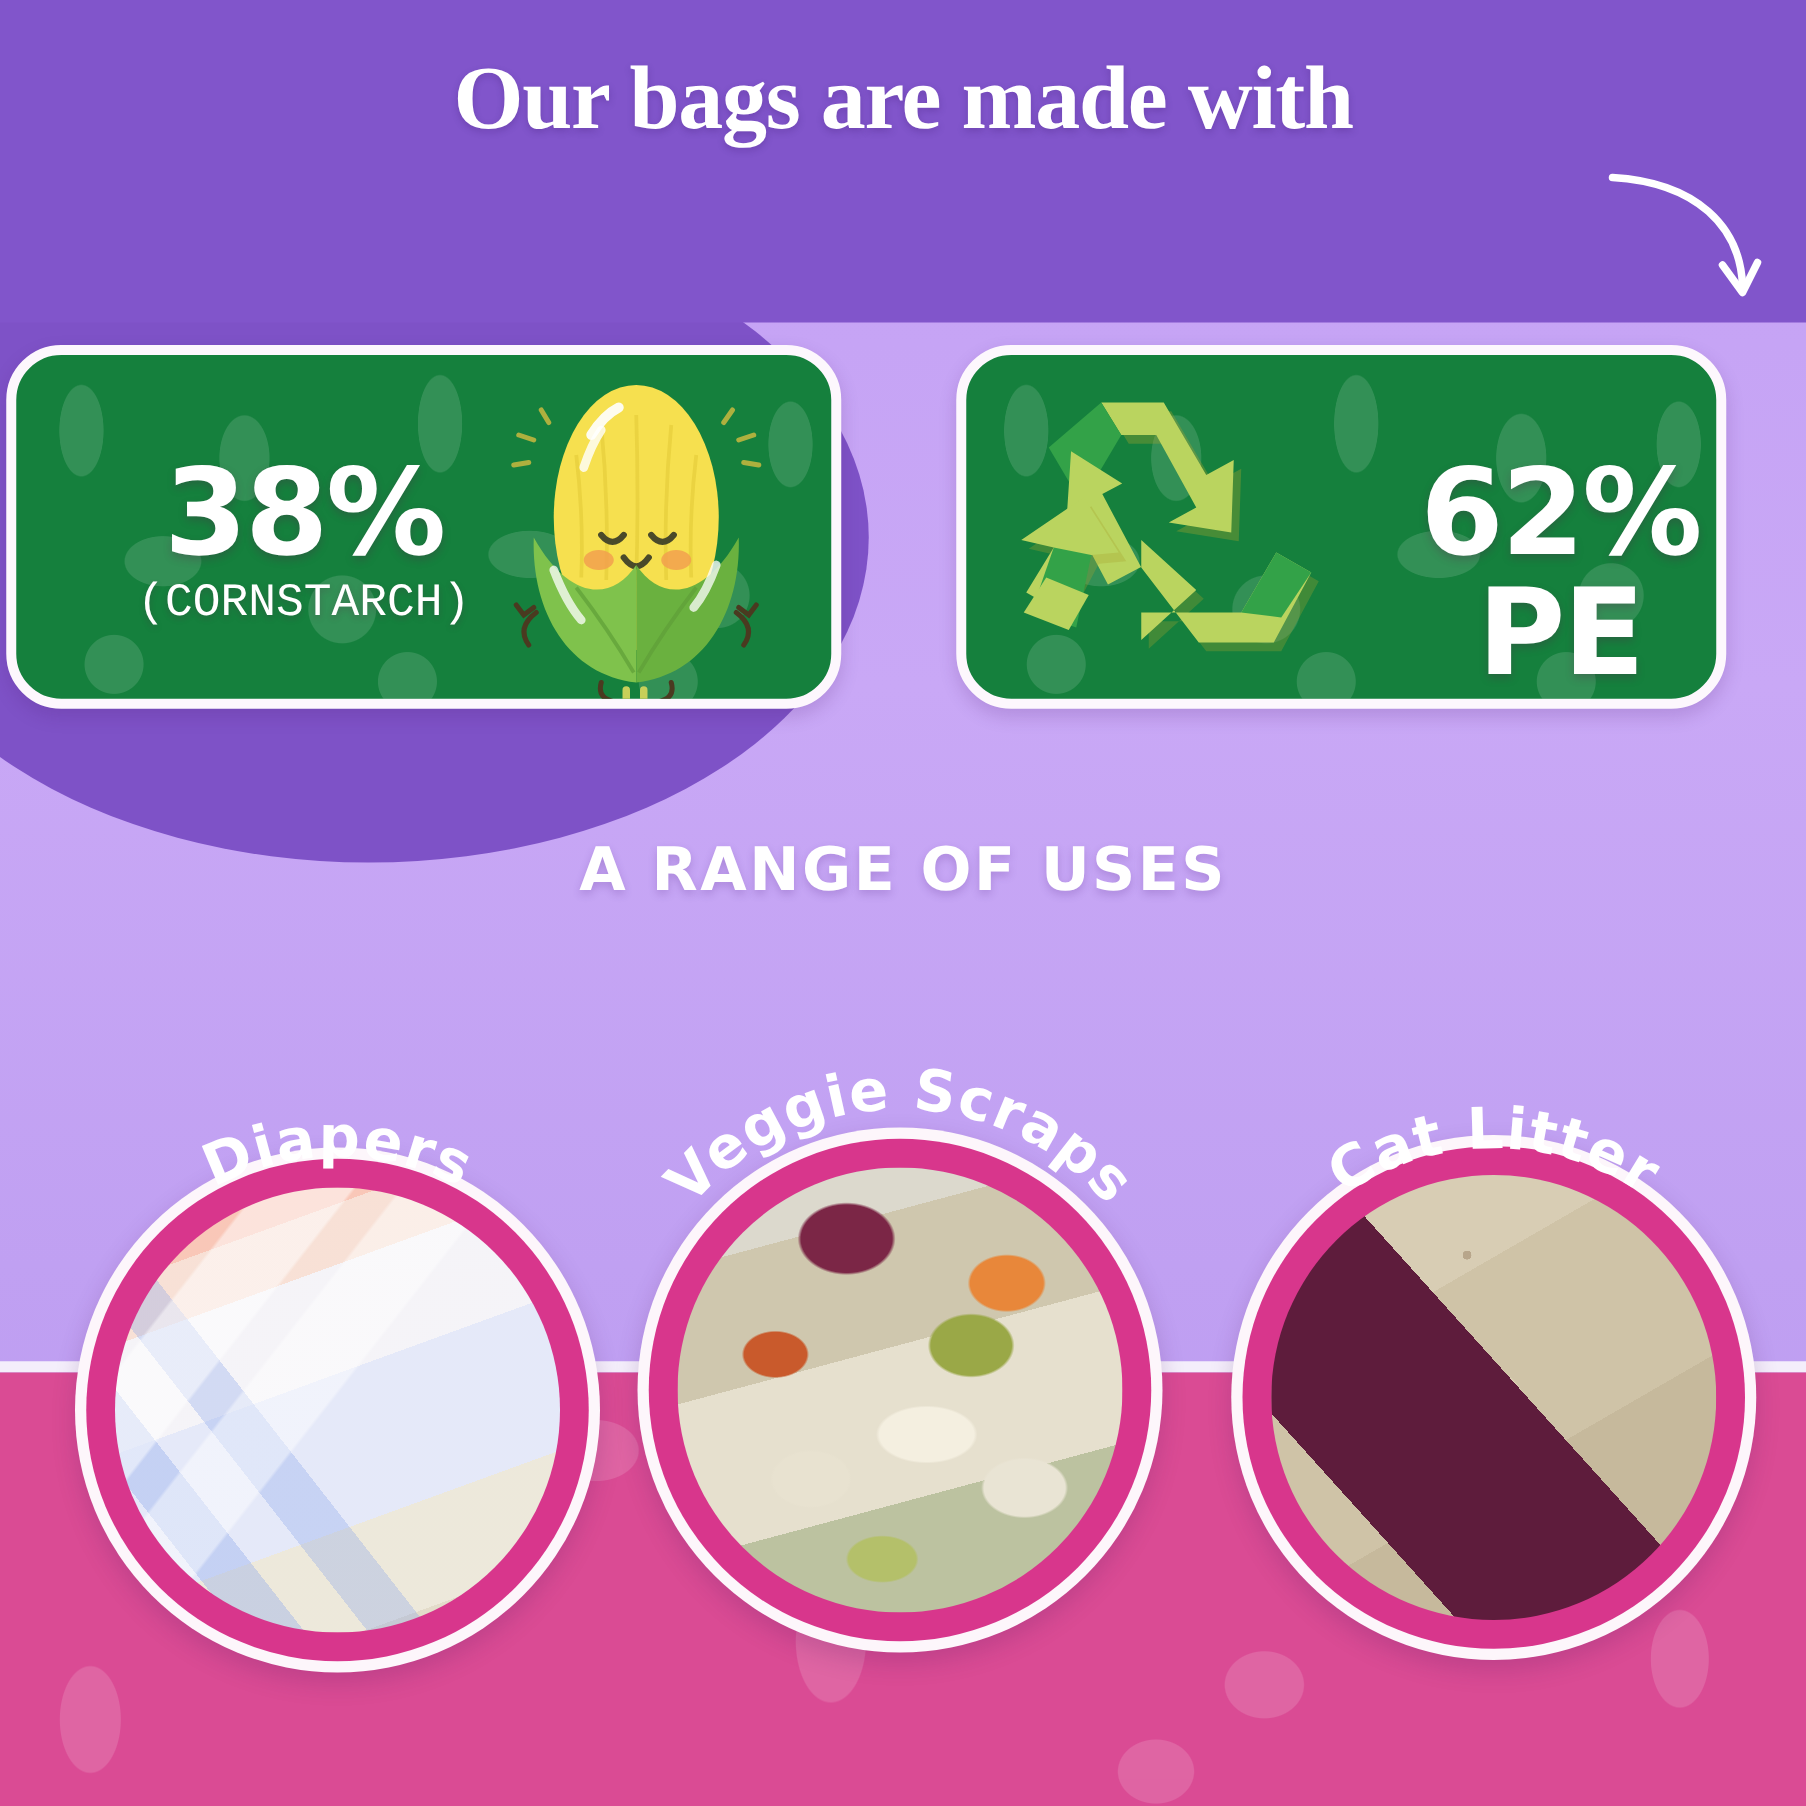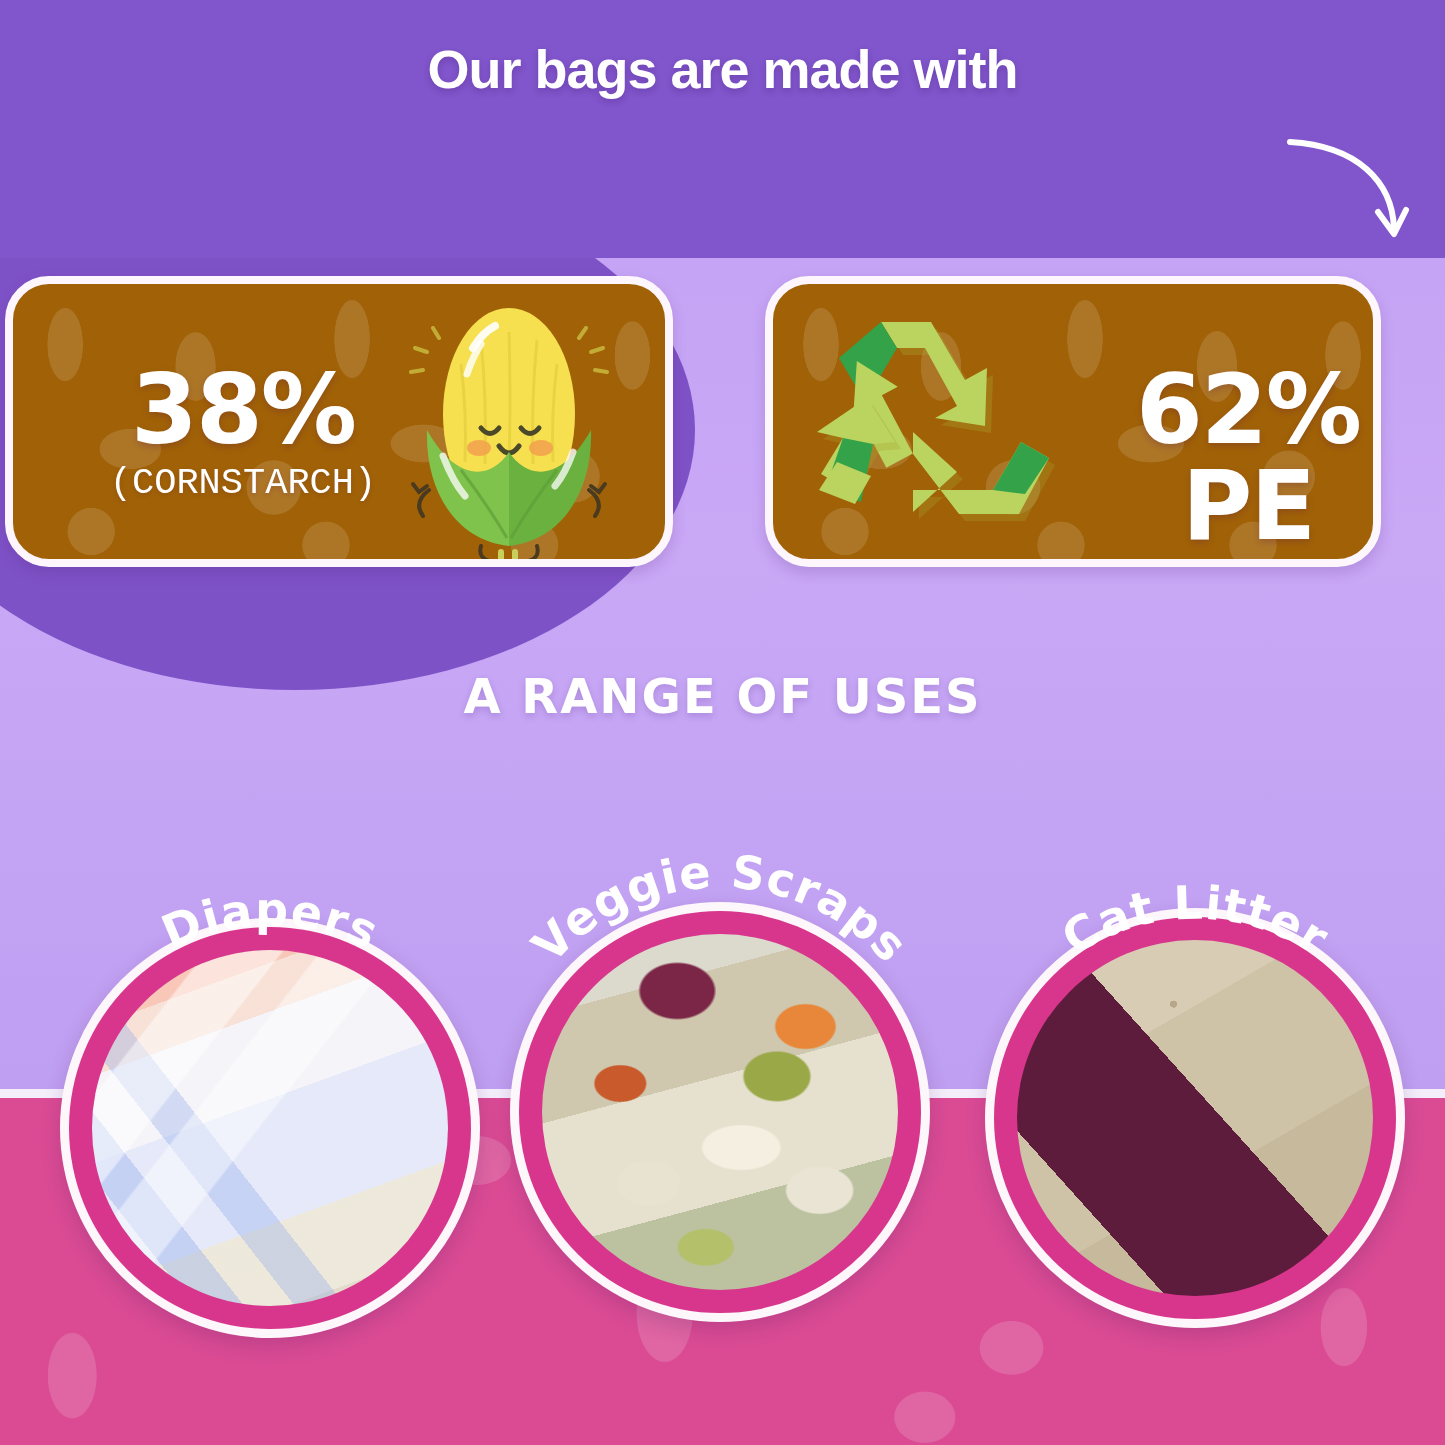"Our bags are made with" .headline { font-family: Liberation Sans, sans-serif -> Liberation Serif, serif; font-size: 54px -> 72px }
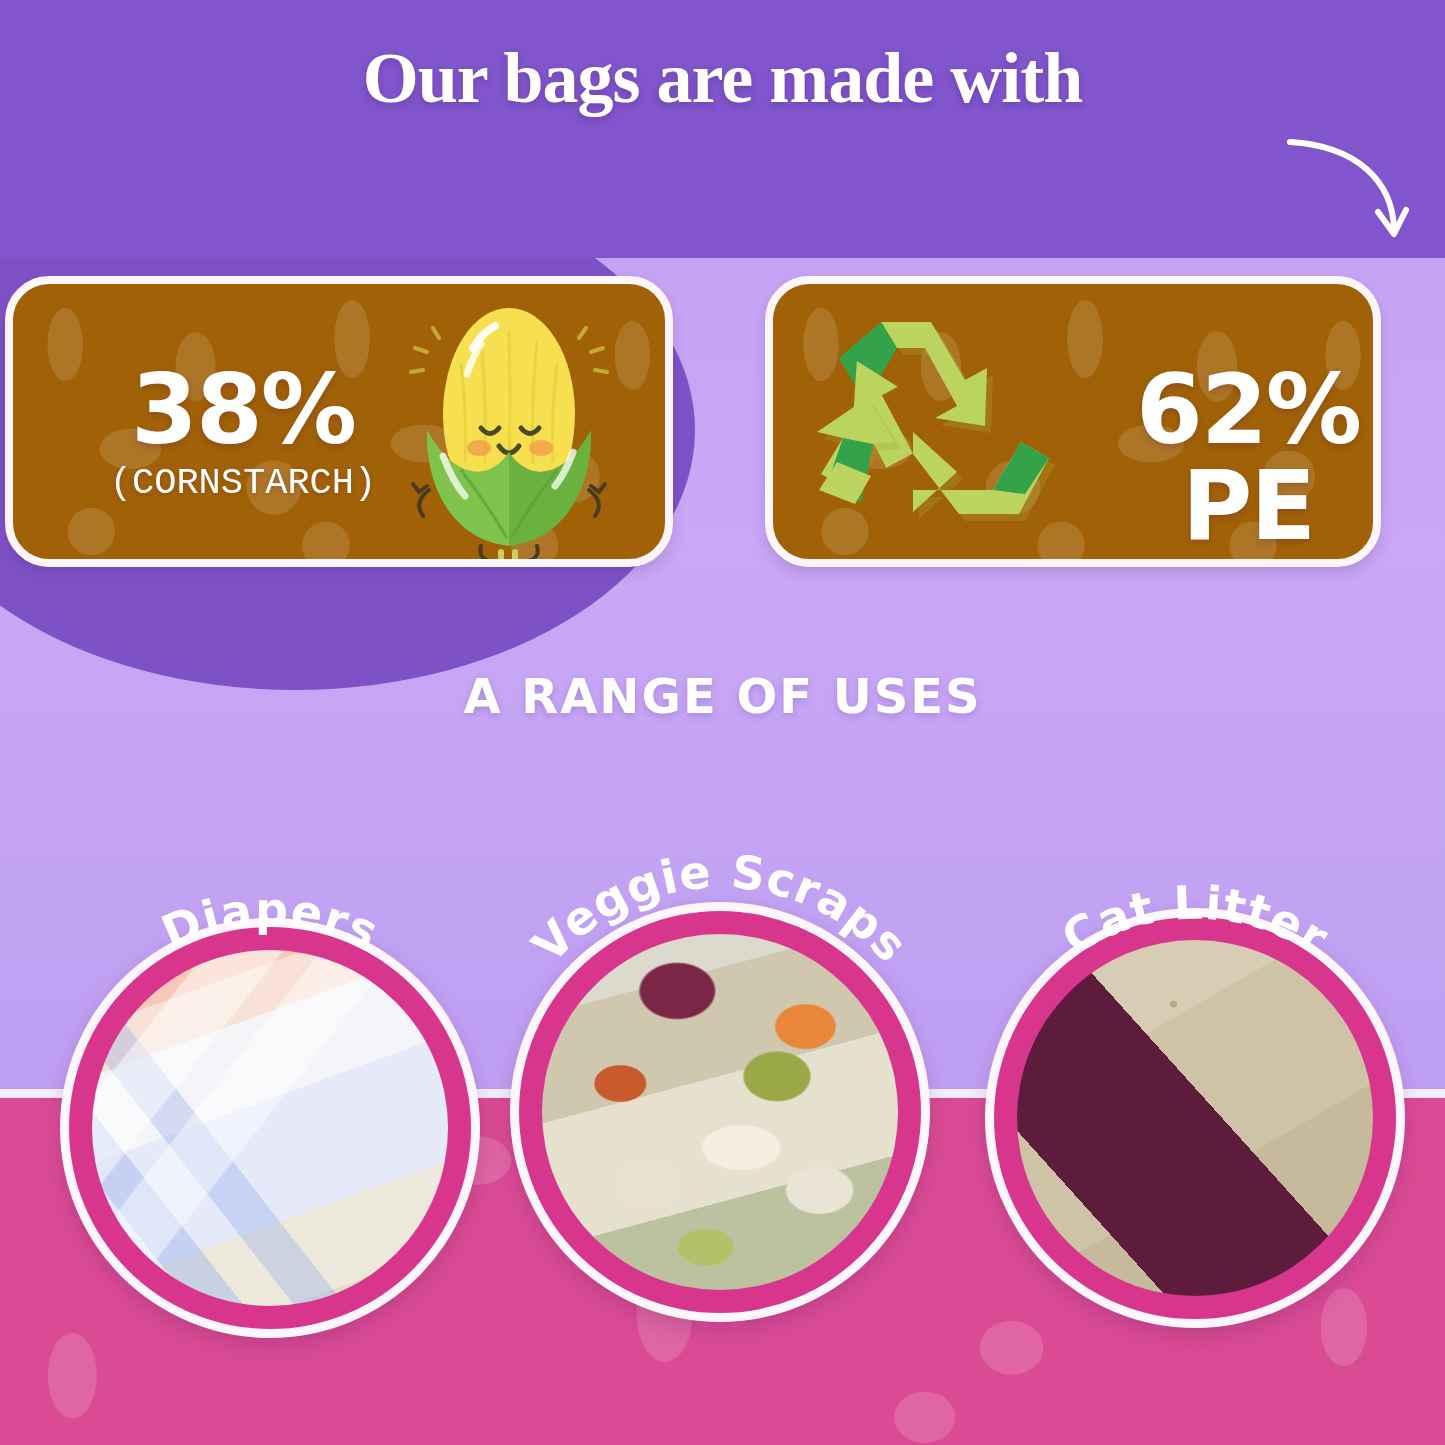"38%" .card { background: #a16207 -> #15803d }
